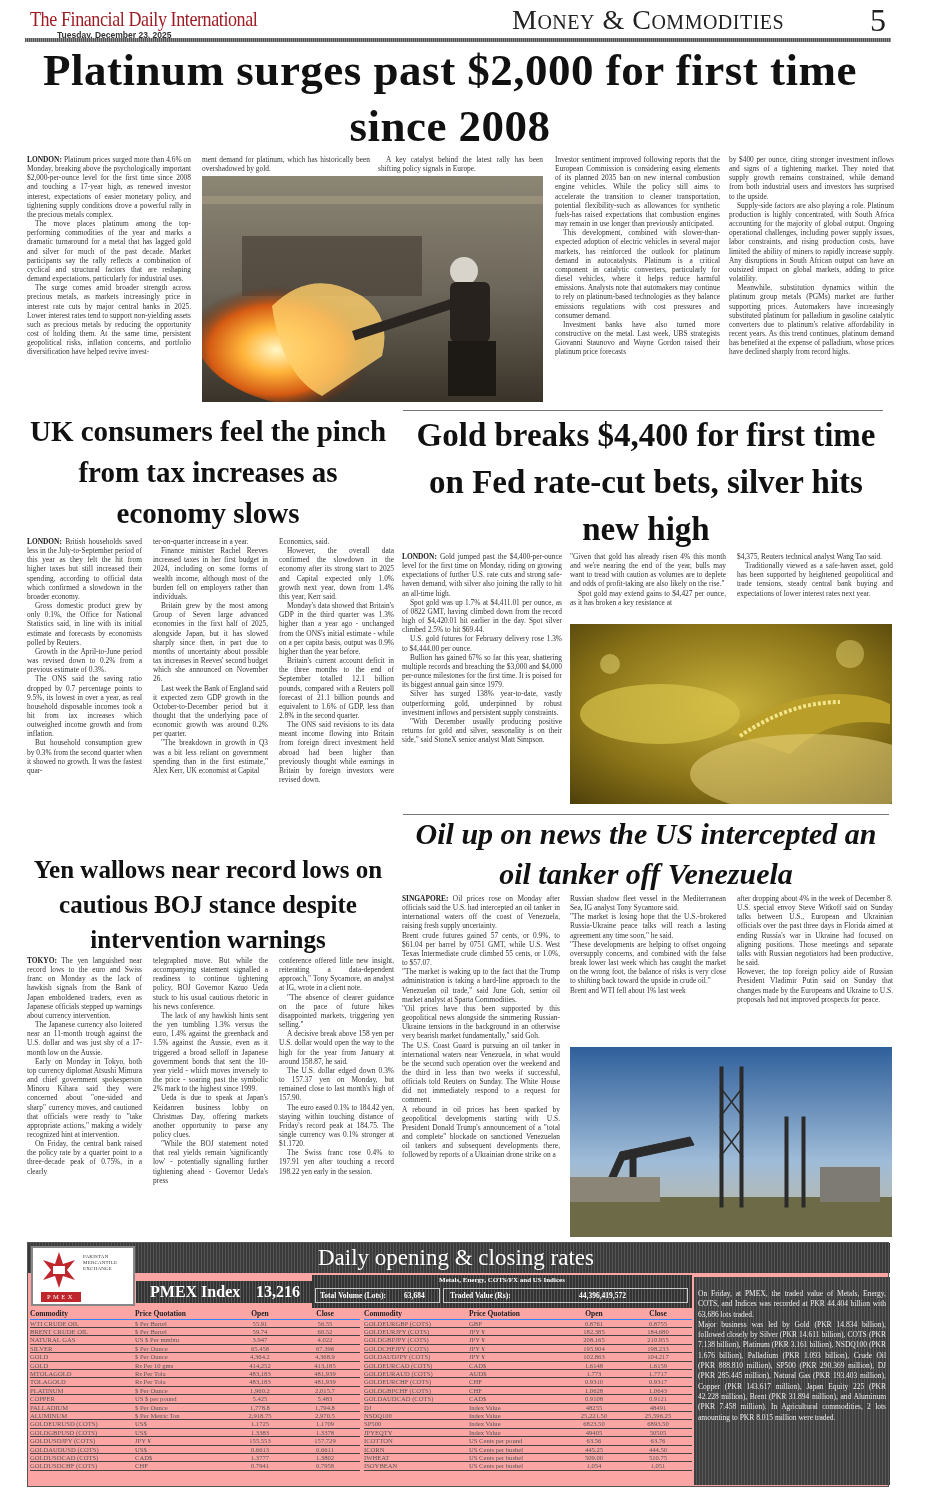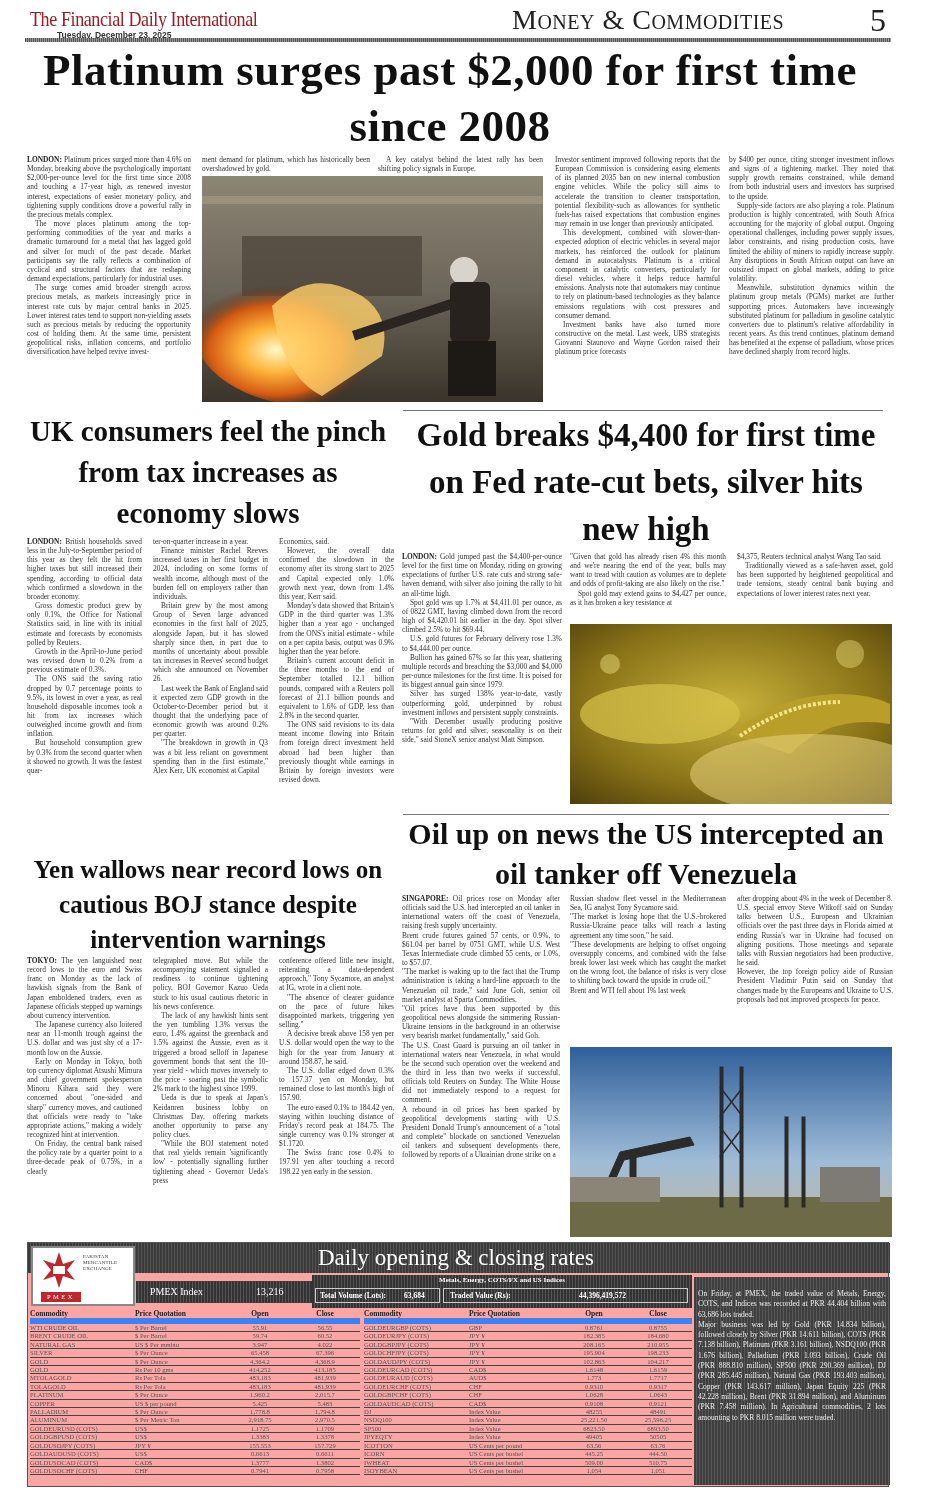"Oil up on news the" div.abs { font-style: none -> italic }
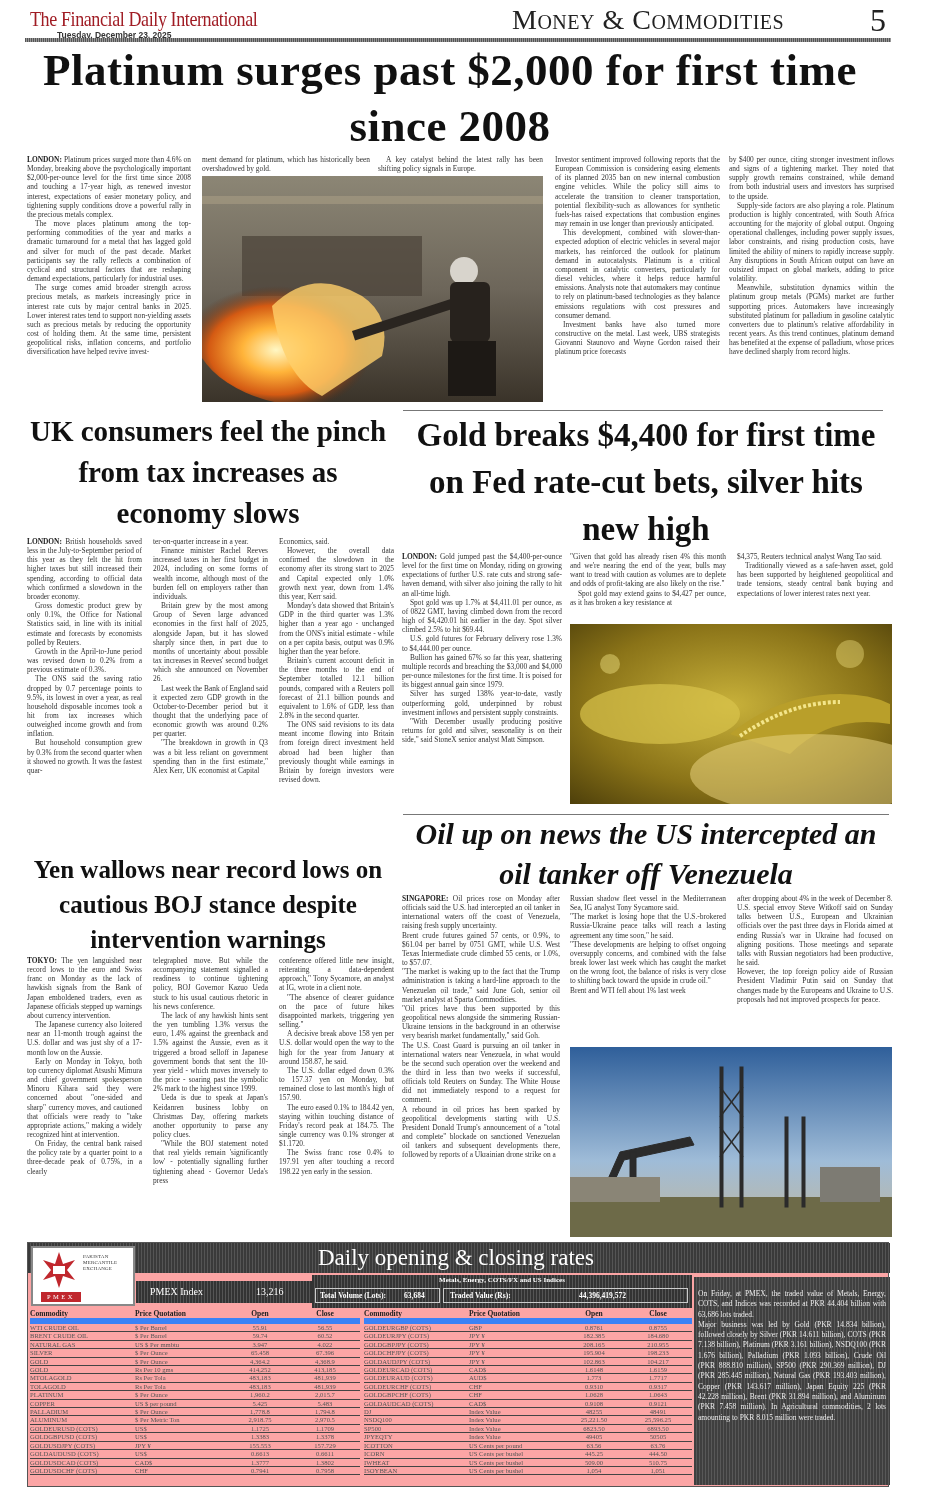"PMEX Index" .idx-box { font-size: 10px -> 16px; font-weight: normal -> bold }
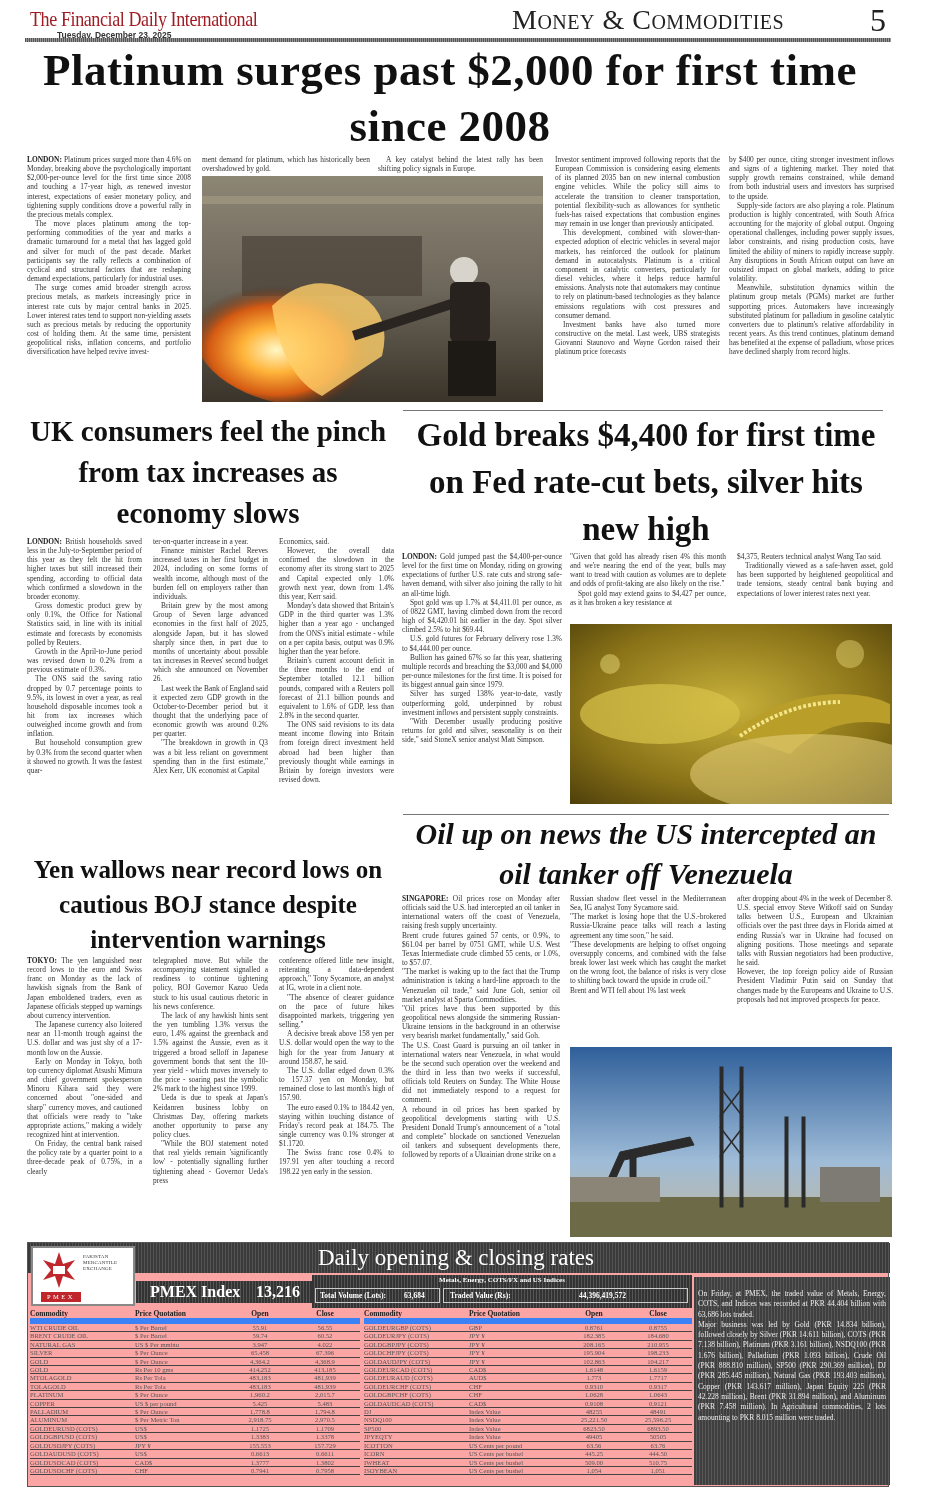"Commodity" table.rt th { border-bottom: 6px solid #3b82f6 -> 1px solid #3b82f6 }
